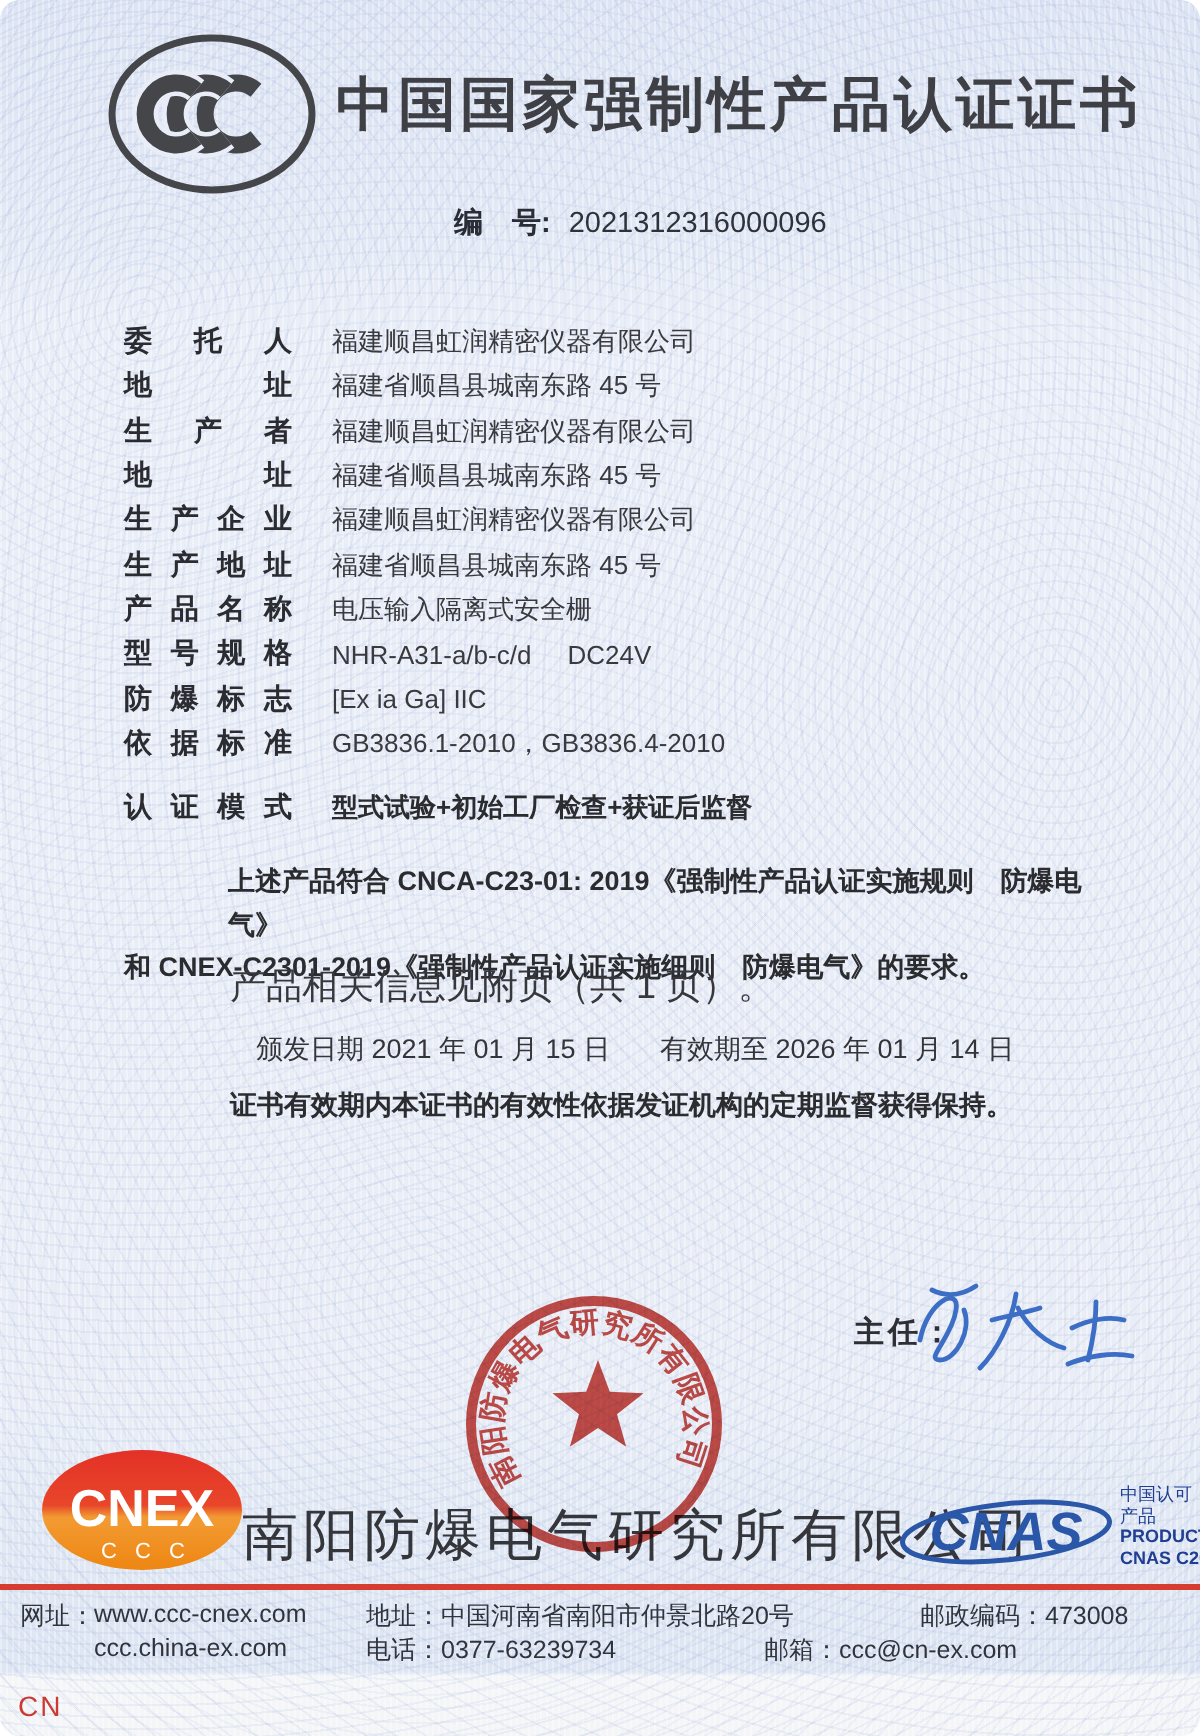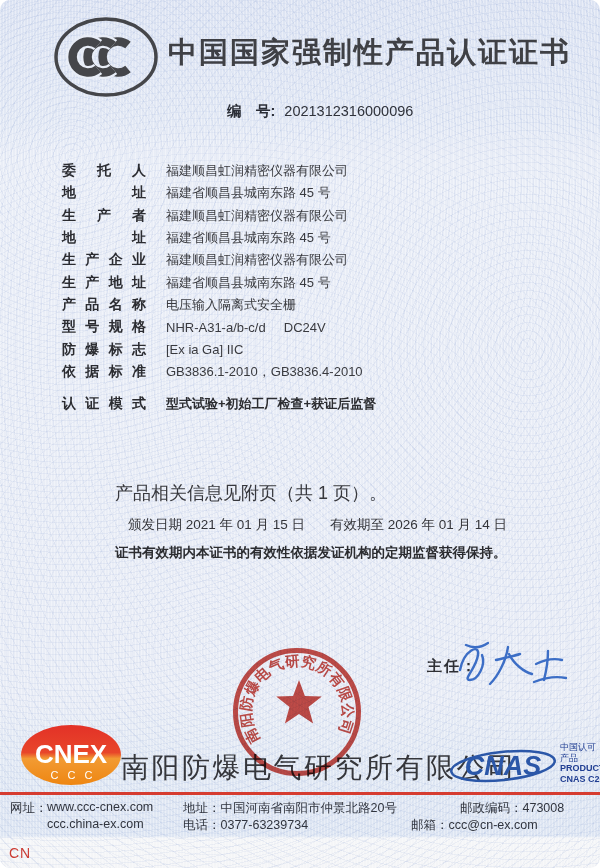"上述产品符合 CNCA-C23-01: 2019《强制性产品认证实施规则" div.abs { html: none -> <div> <div>上述产品符合 CNCA-C23-01: 2019《强制性产品认证实施规则 防爆电气》</div> <div>和 CNEX-C2301-2019《强制性产品认证实施细则 防爆电气》的要求。</div> </div> }
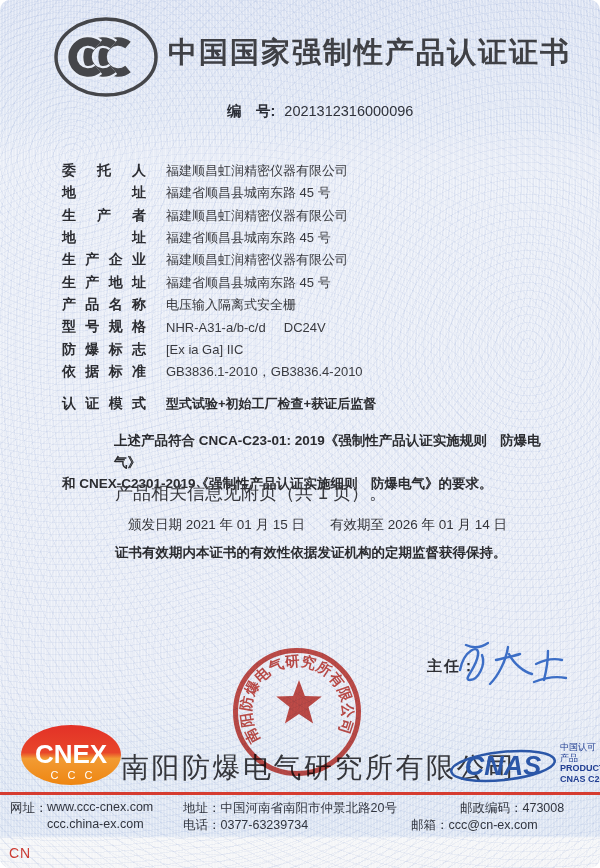"邮箱：ccc@cn-ex.com" .f-email { left: 411px -> 382px }
